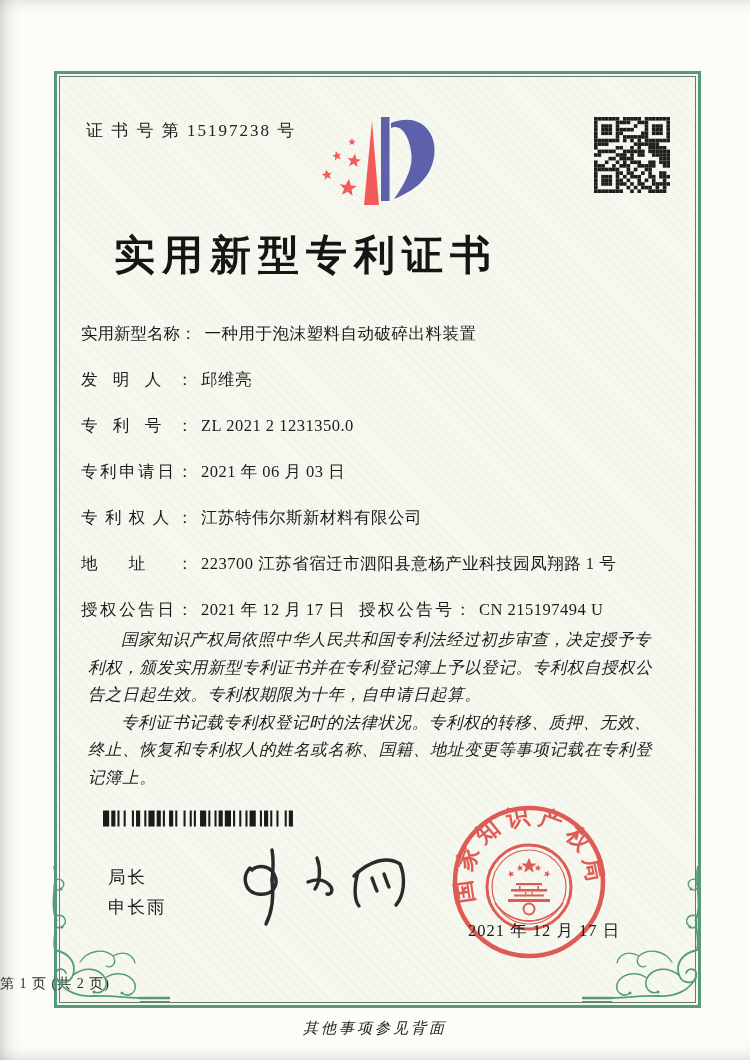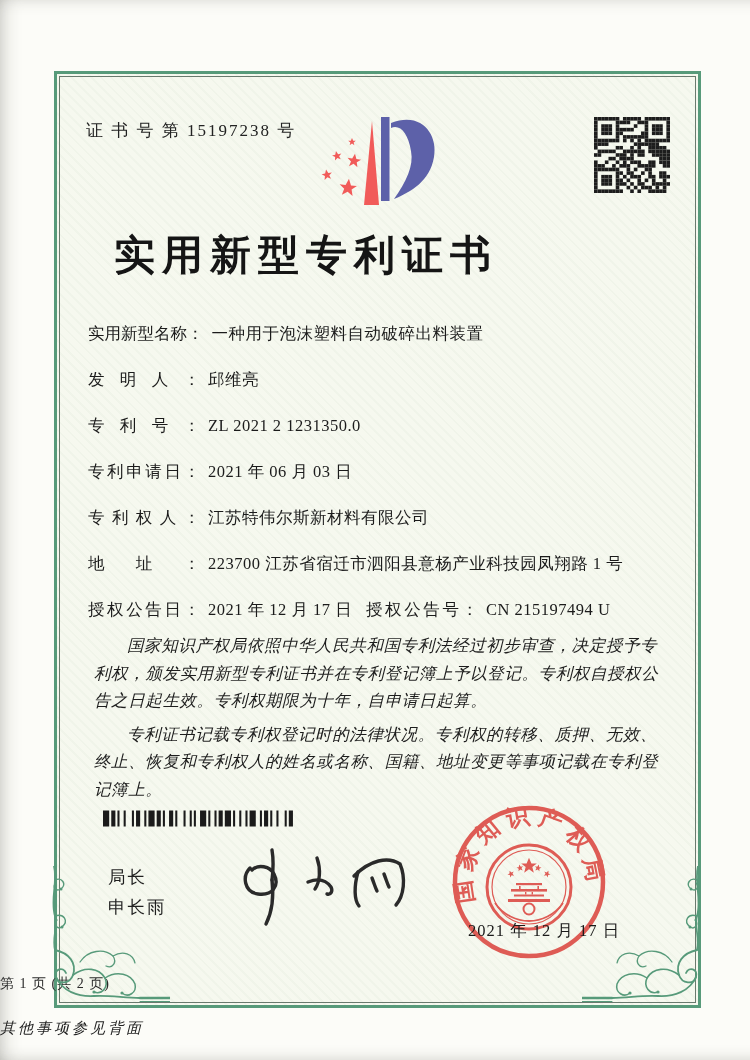"实用新型名称：" .fields { left: 88px -> 81px }
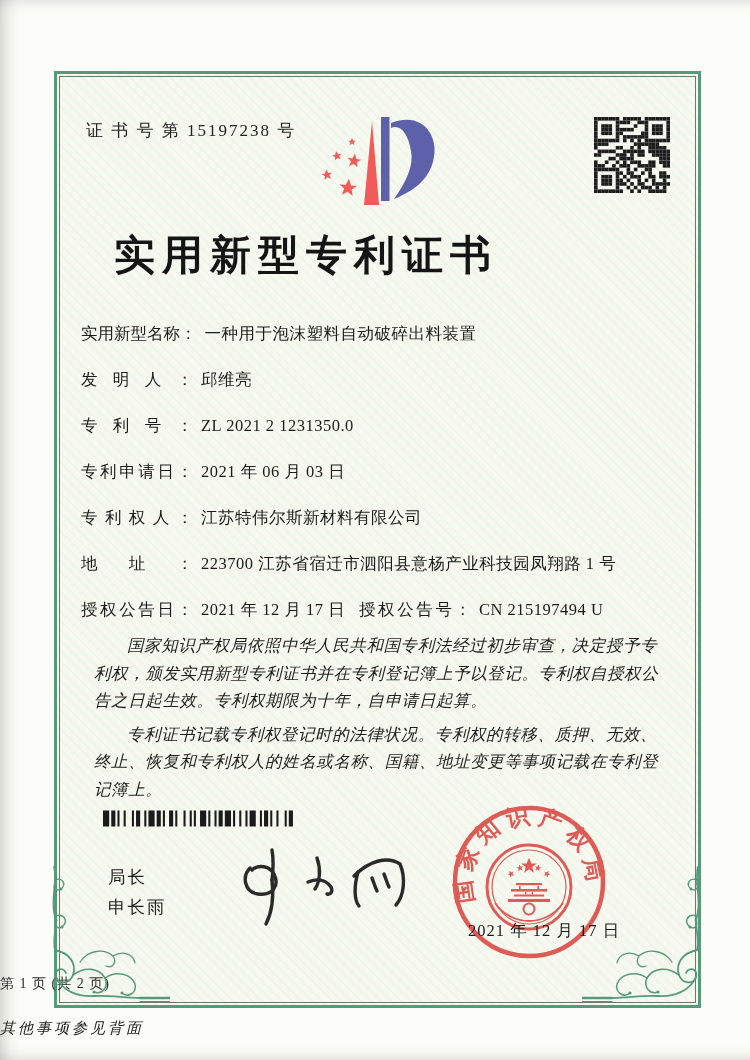"国家知识产权局依照中华人民共和国专利法经过初步审查，决定授予专利权，颁发实用新型" .paras p { margin: 6px -> 0 }
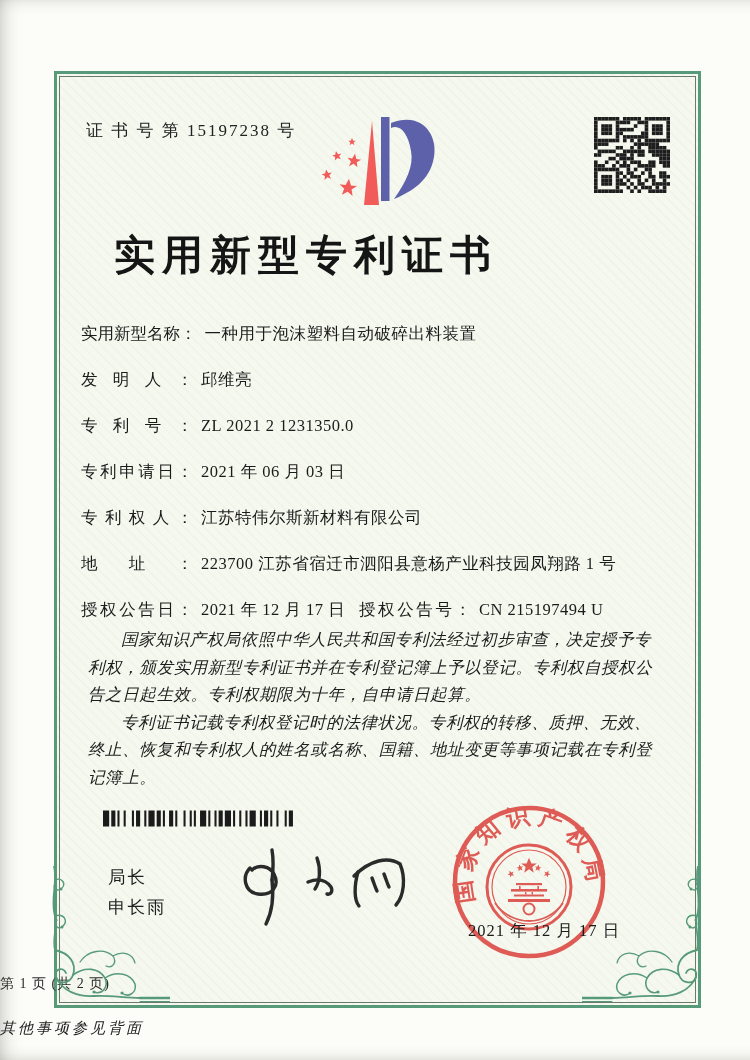"其他事项参见背面" .back-note { text-align: left -> center }
